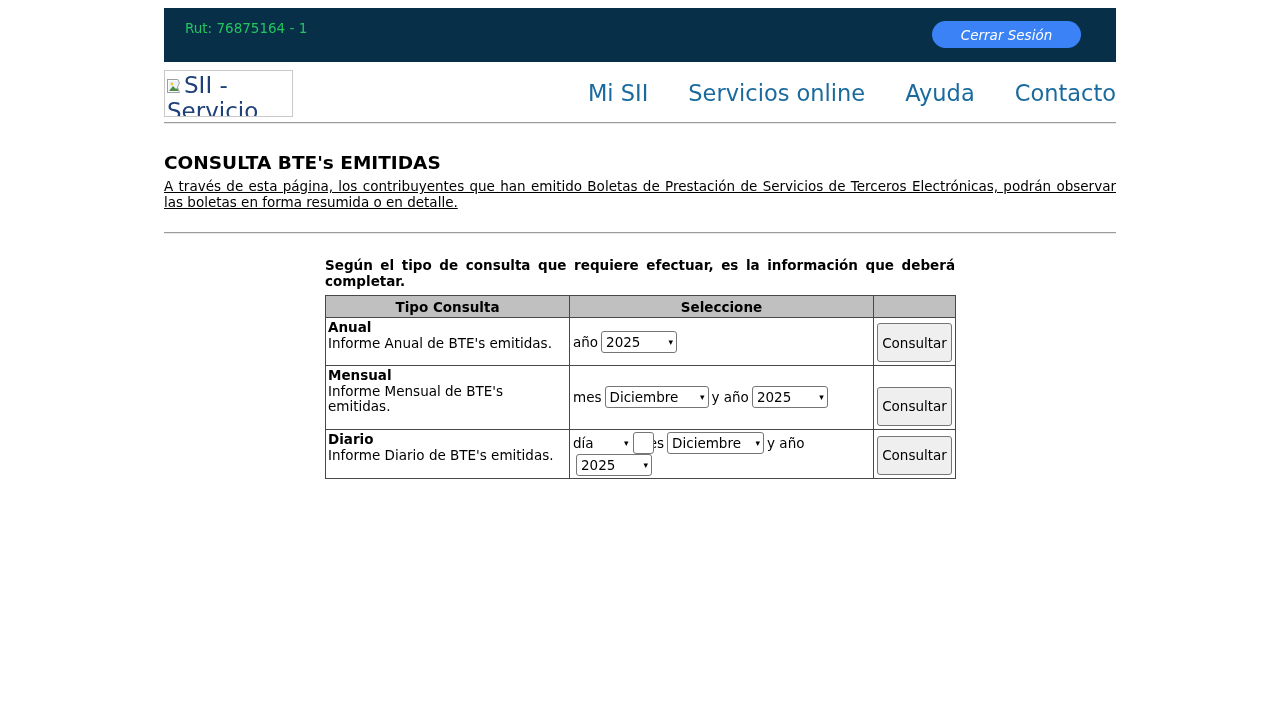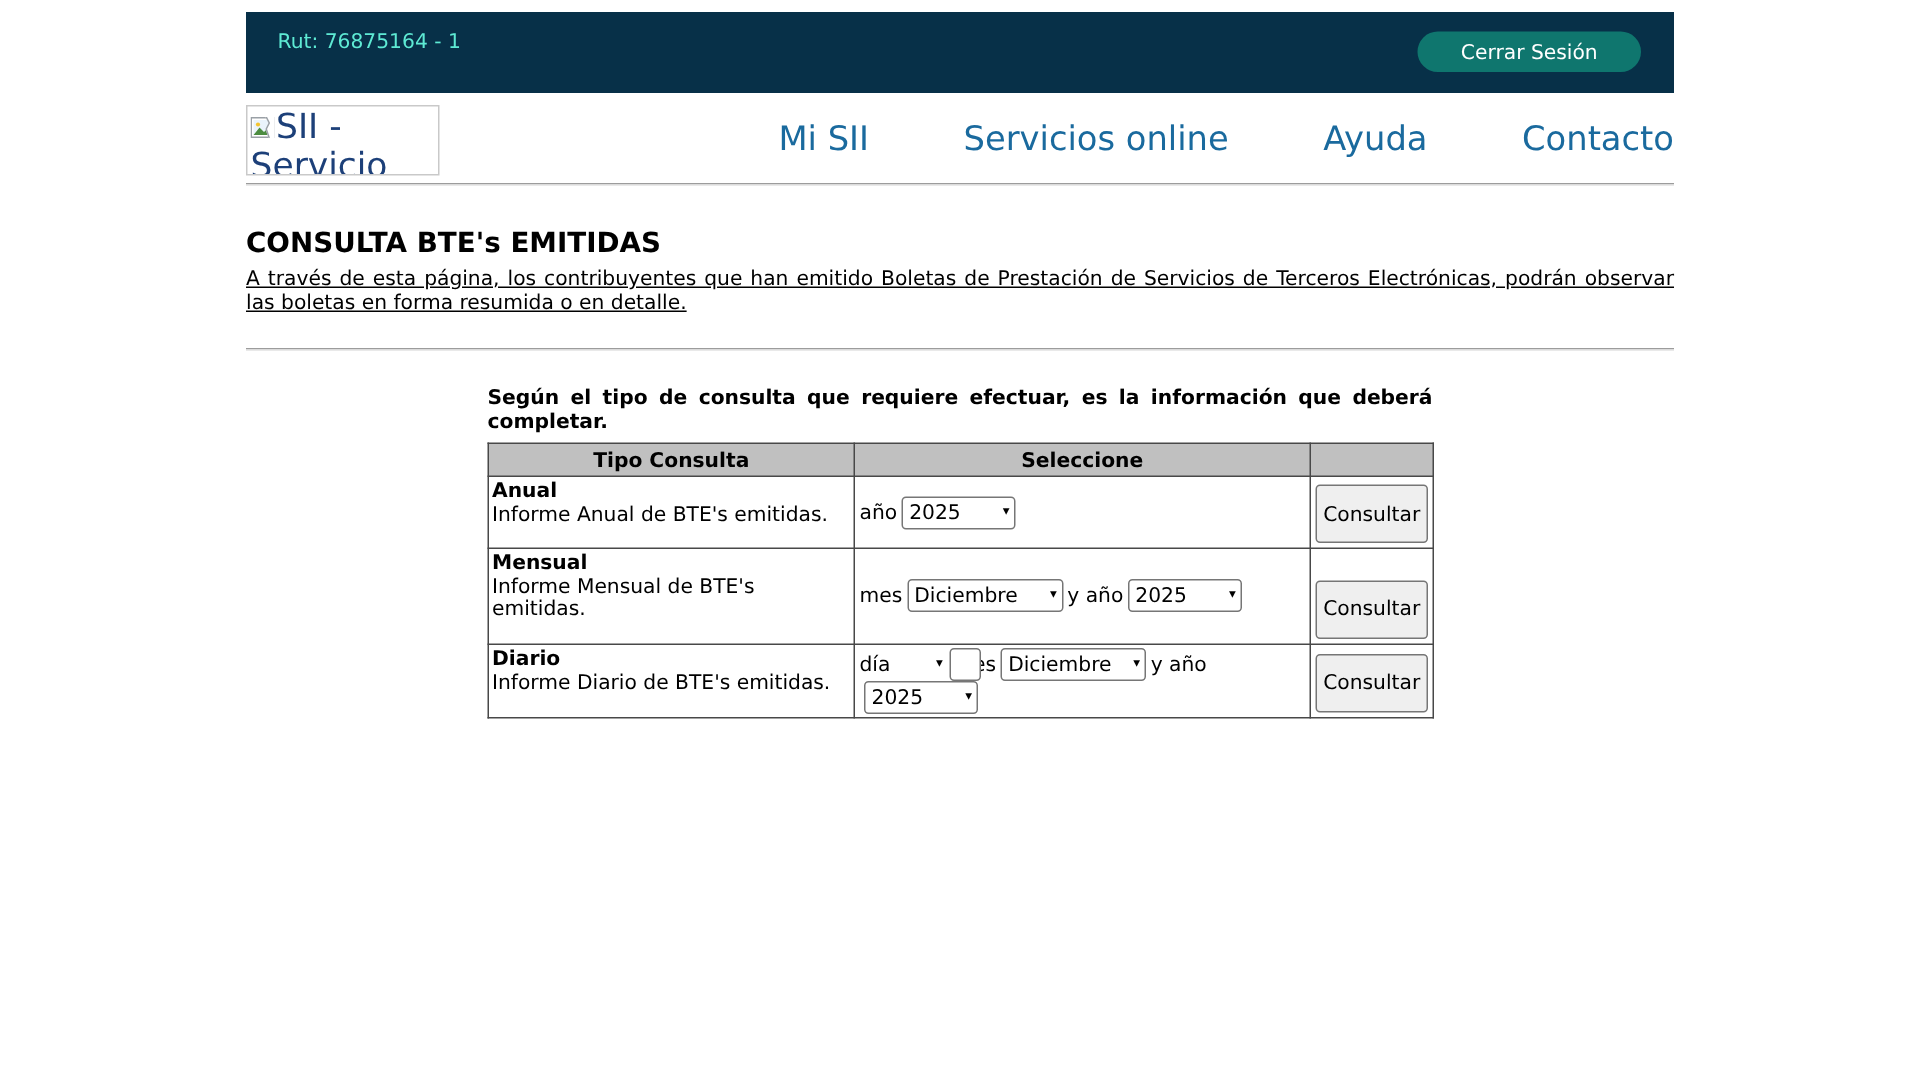"Rut: 76875164 - 1" .rut-text { color: #5eead4 -> #22c55e }
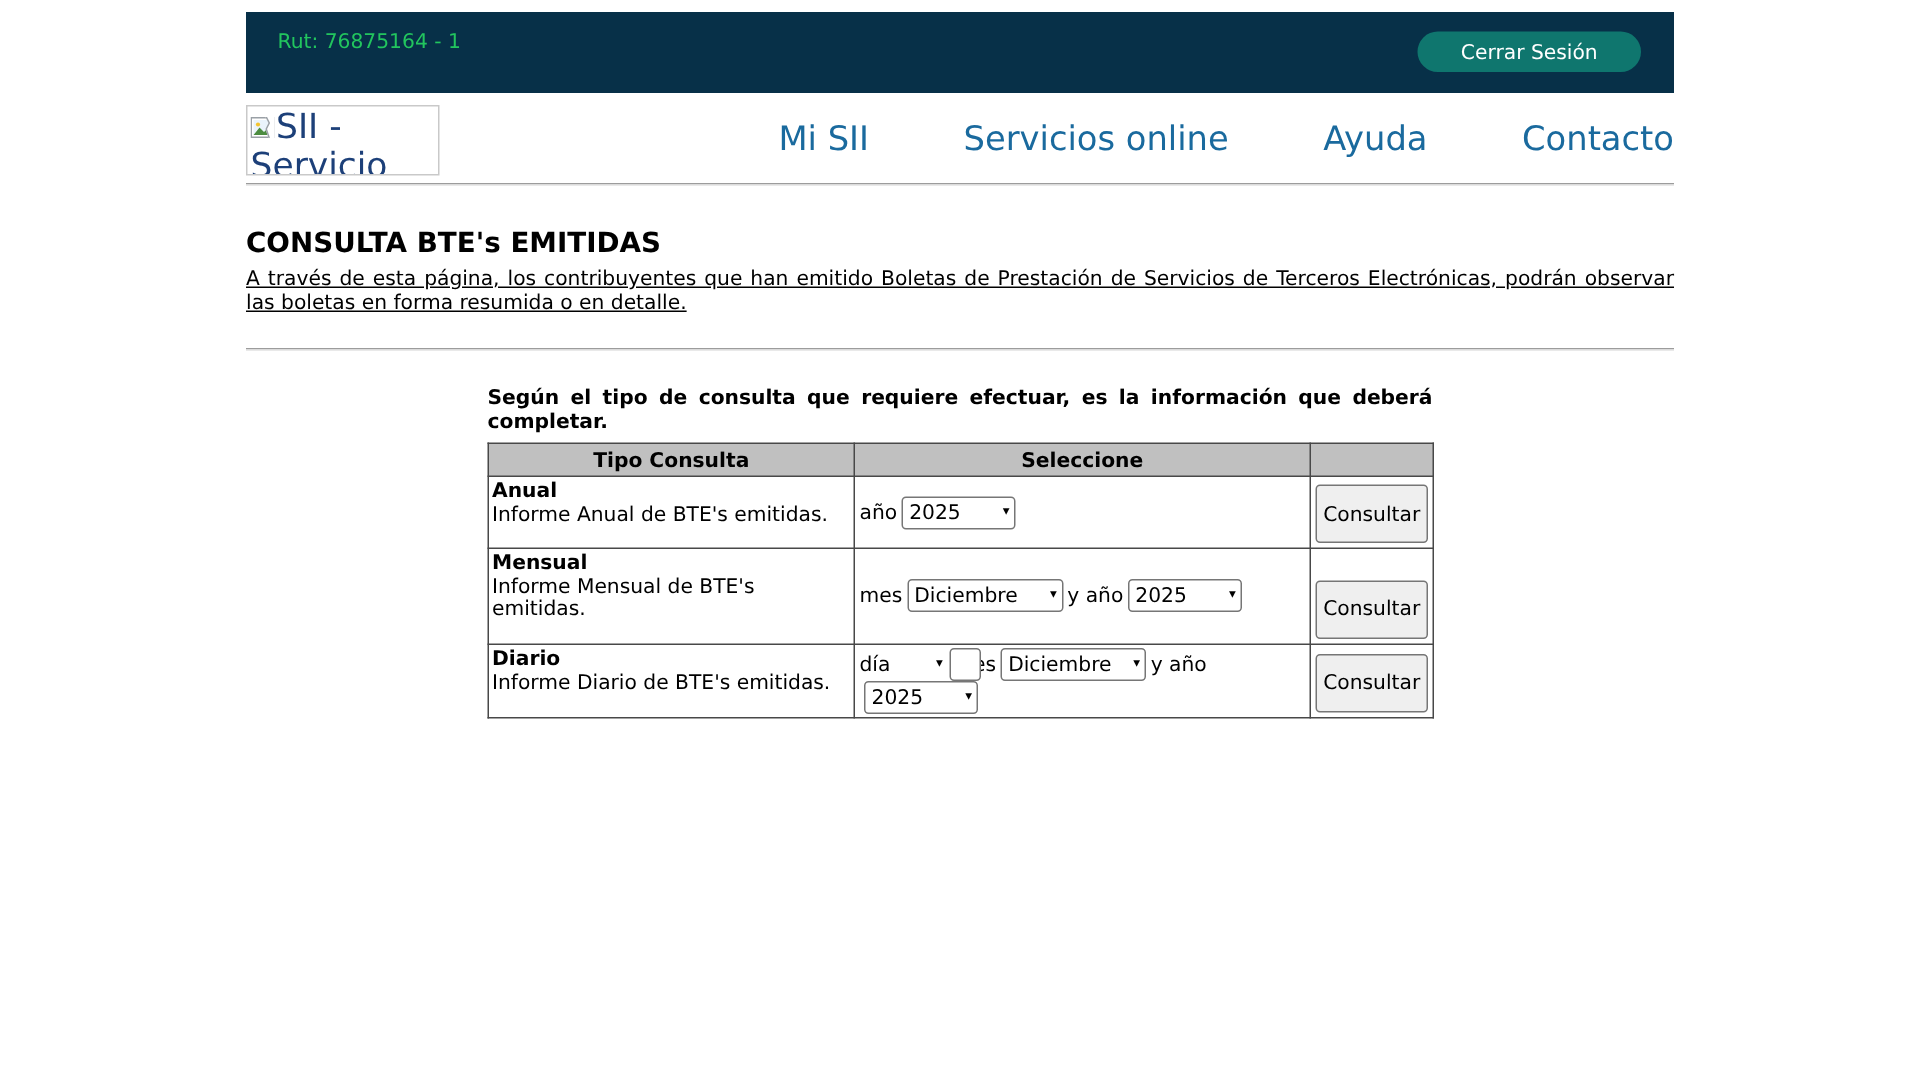"Cerrar Sesión" .logout-btn { background: #0f766e -> #3b82f6; font-style: none -> italic; right: 22px -> 35px }
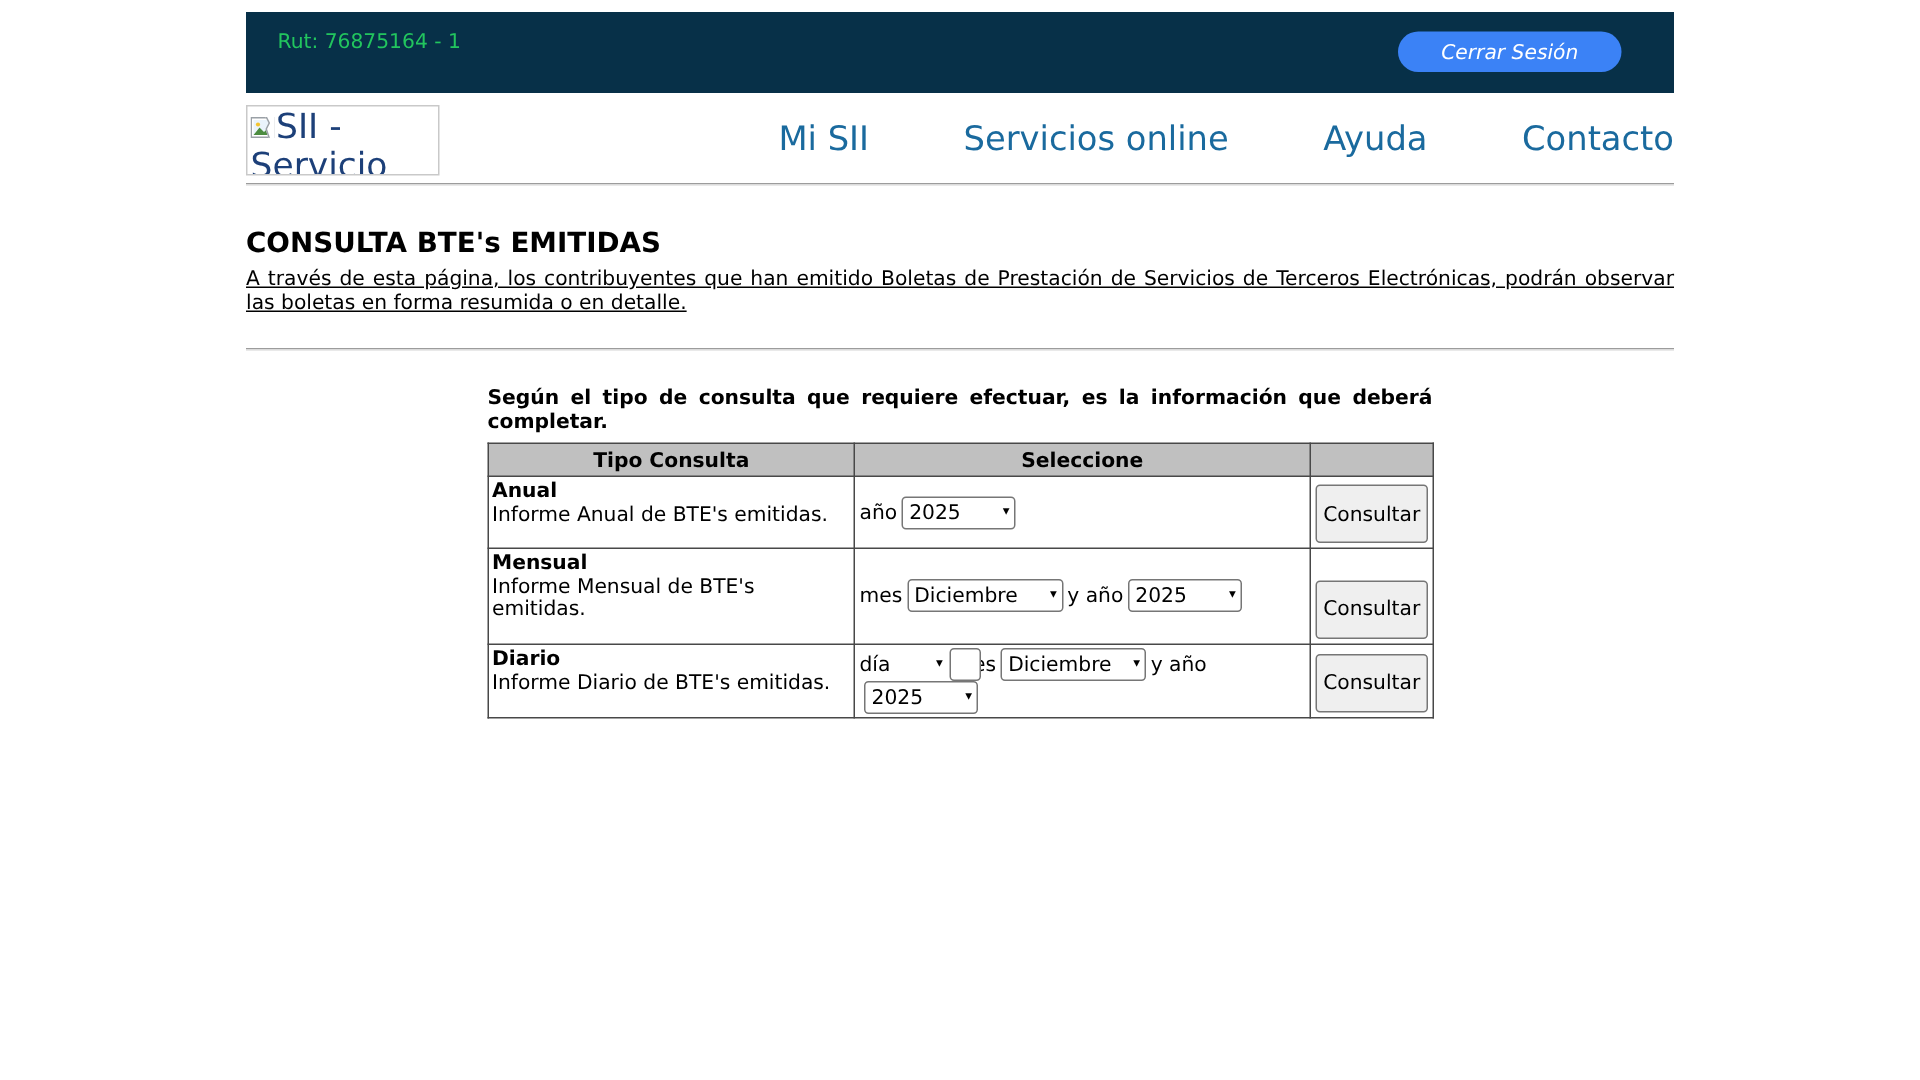"Mi SII" .nav { gap: 63px -> 40px }
